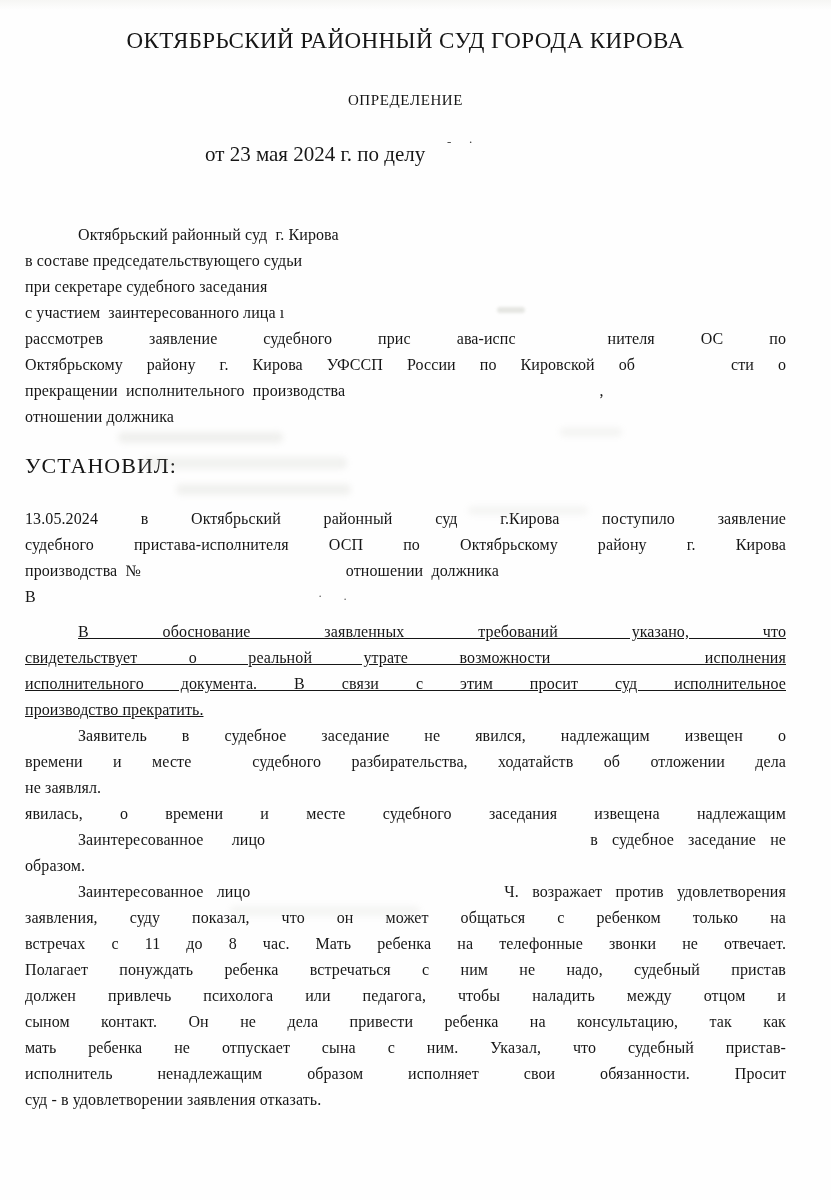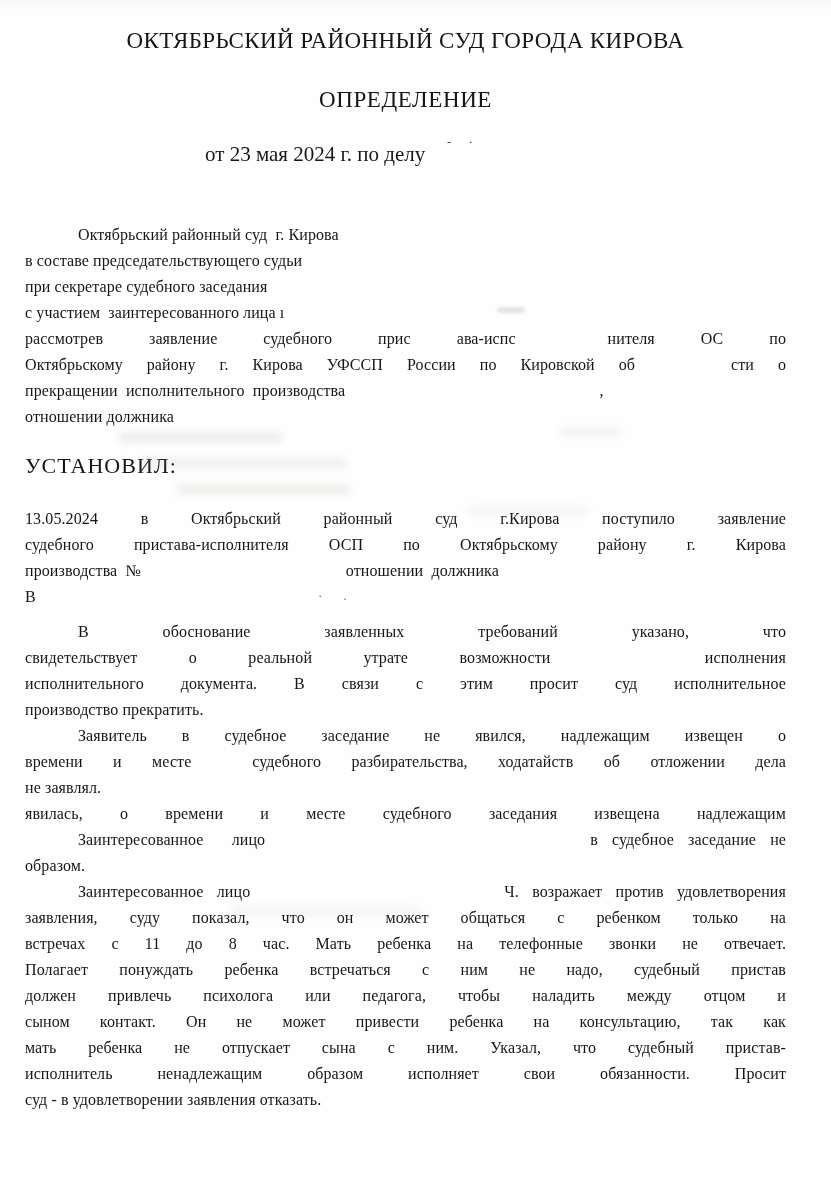"ОПРЕДЕЛЕНИЕ" .doc-type { font-size: 23px -> 15px }
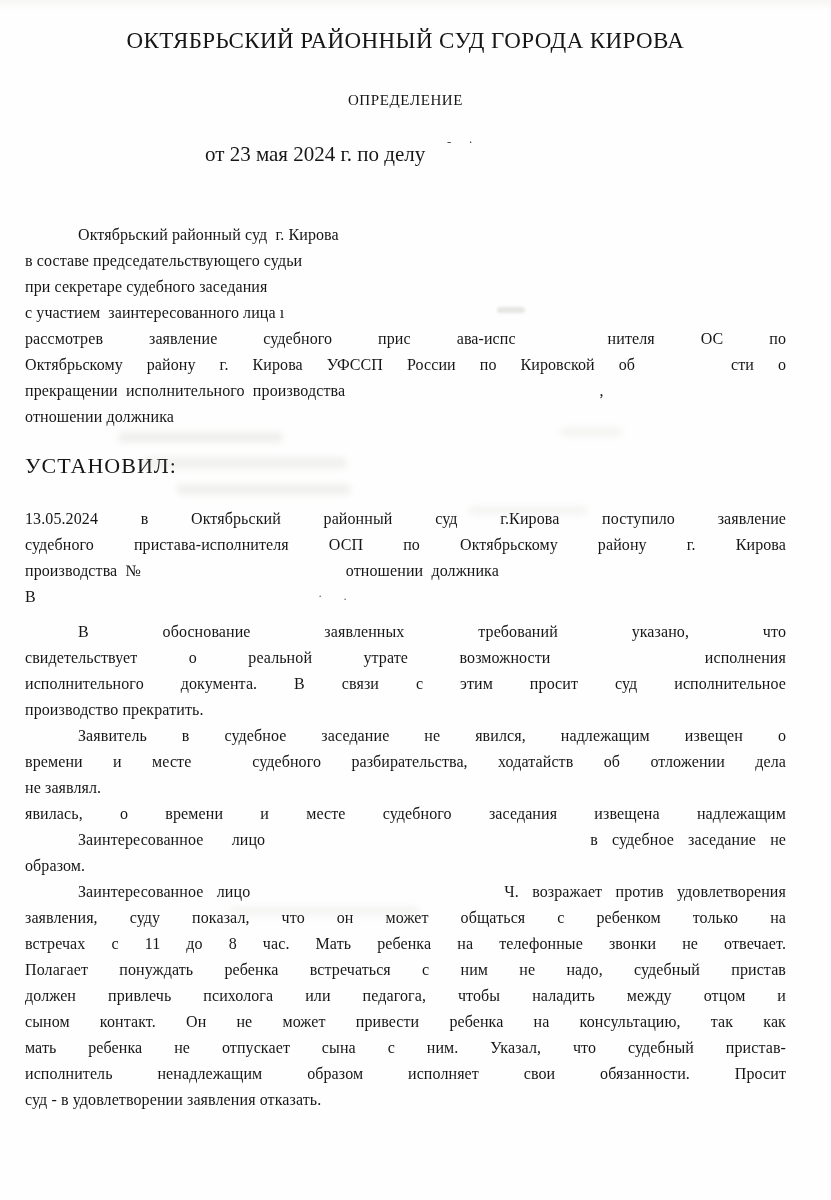"В обоснование заявленных требований" .para-grounds { text-decoration: none -> underline }
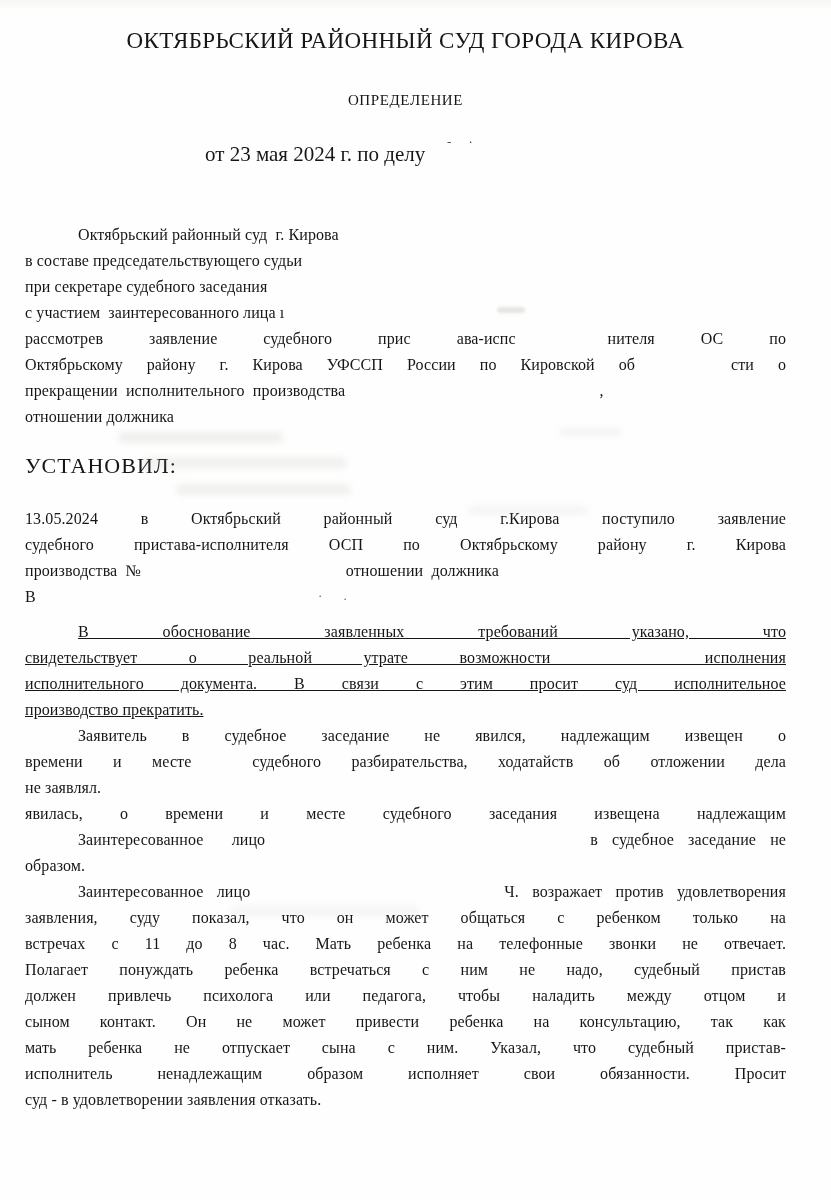"сыном контакт. Он не может" div.ln { text: может -> дела }
